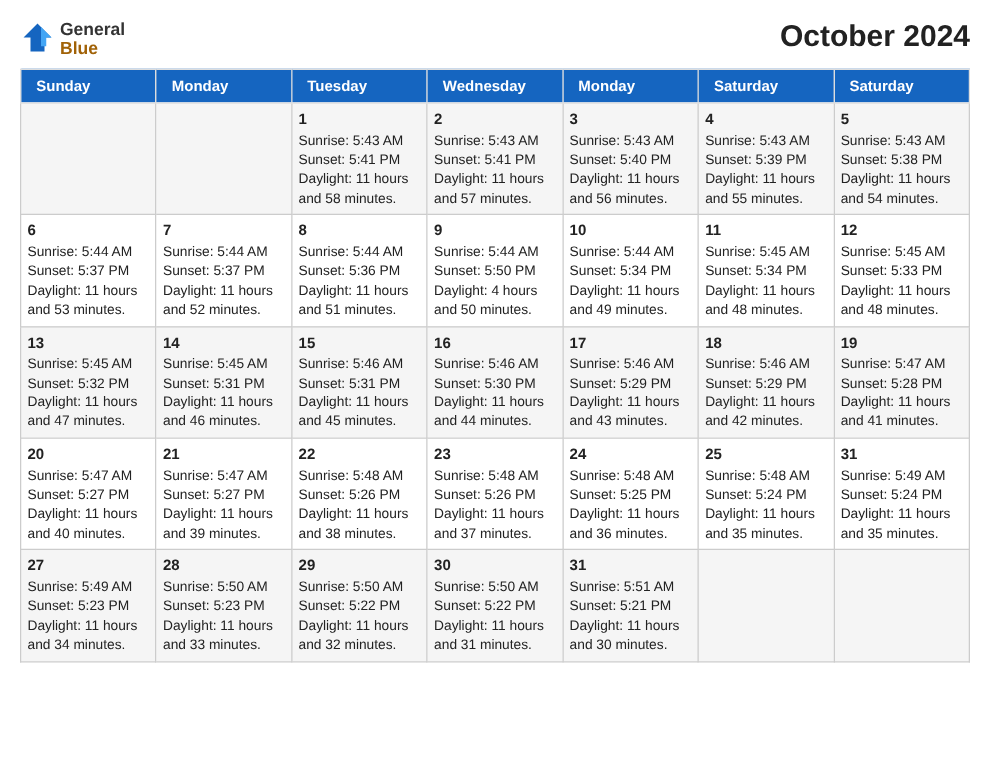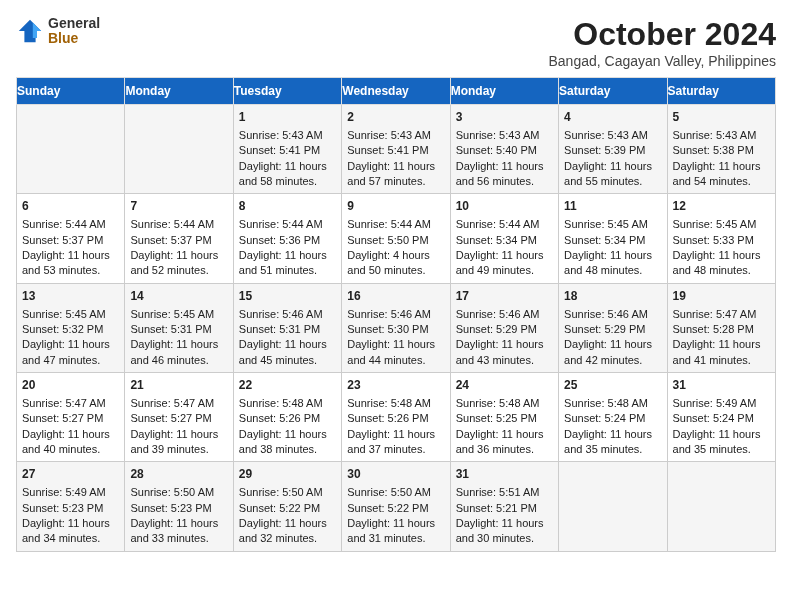"General" .logo { align-items: center -> flex-start }
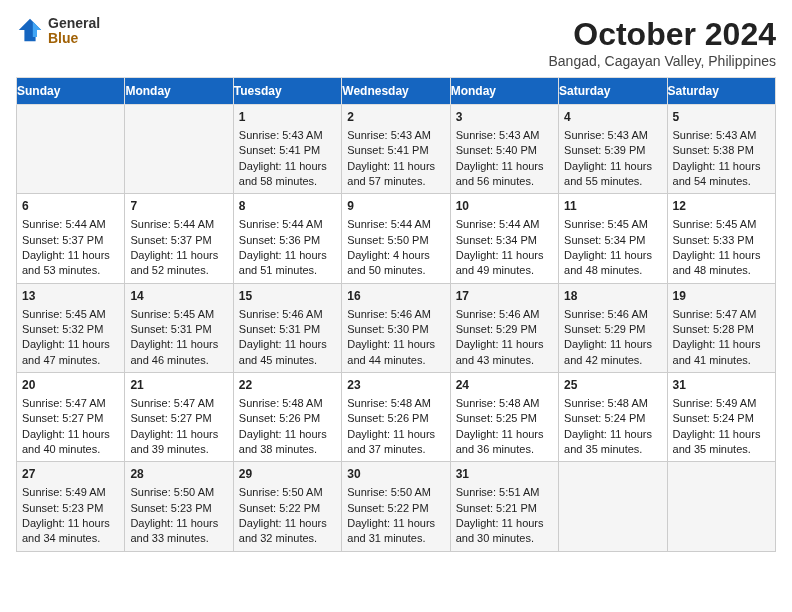"October 2024" .month-title { font-size: 32px -> 24px }
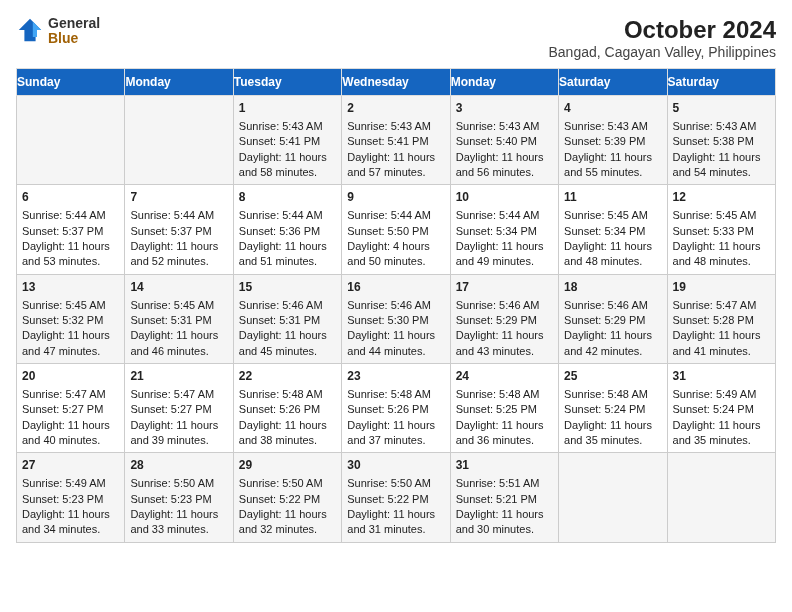"Bangad, Cagayan Valley, Philippines" div.location { html: <div>Bangad, Cagayan Valley, Philippines</div> -> none }
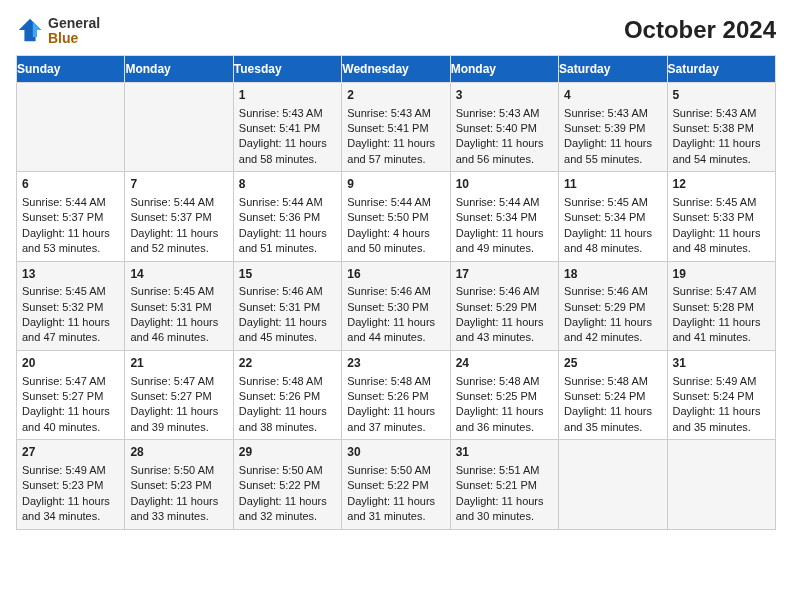"Sunday" thead tr th { padding: 6px 0 -> 6px 12px }
